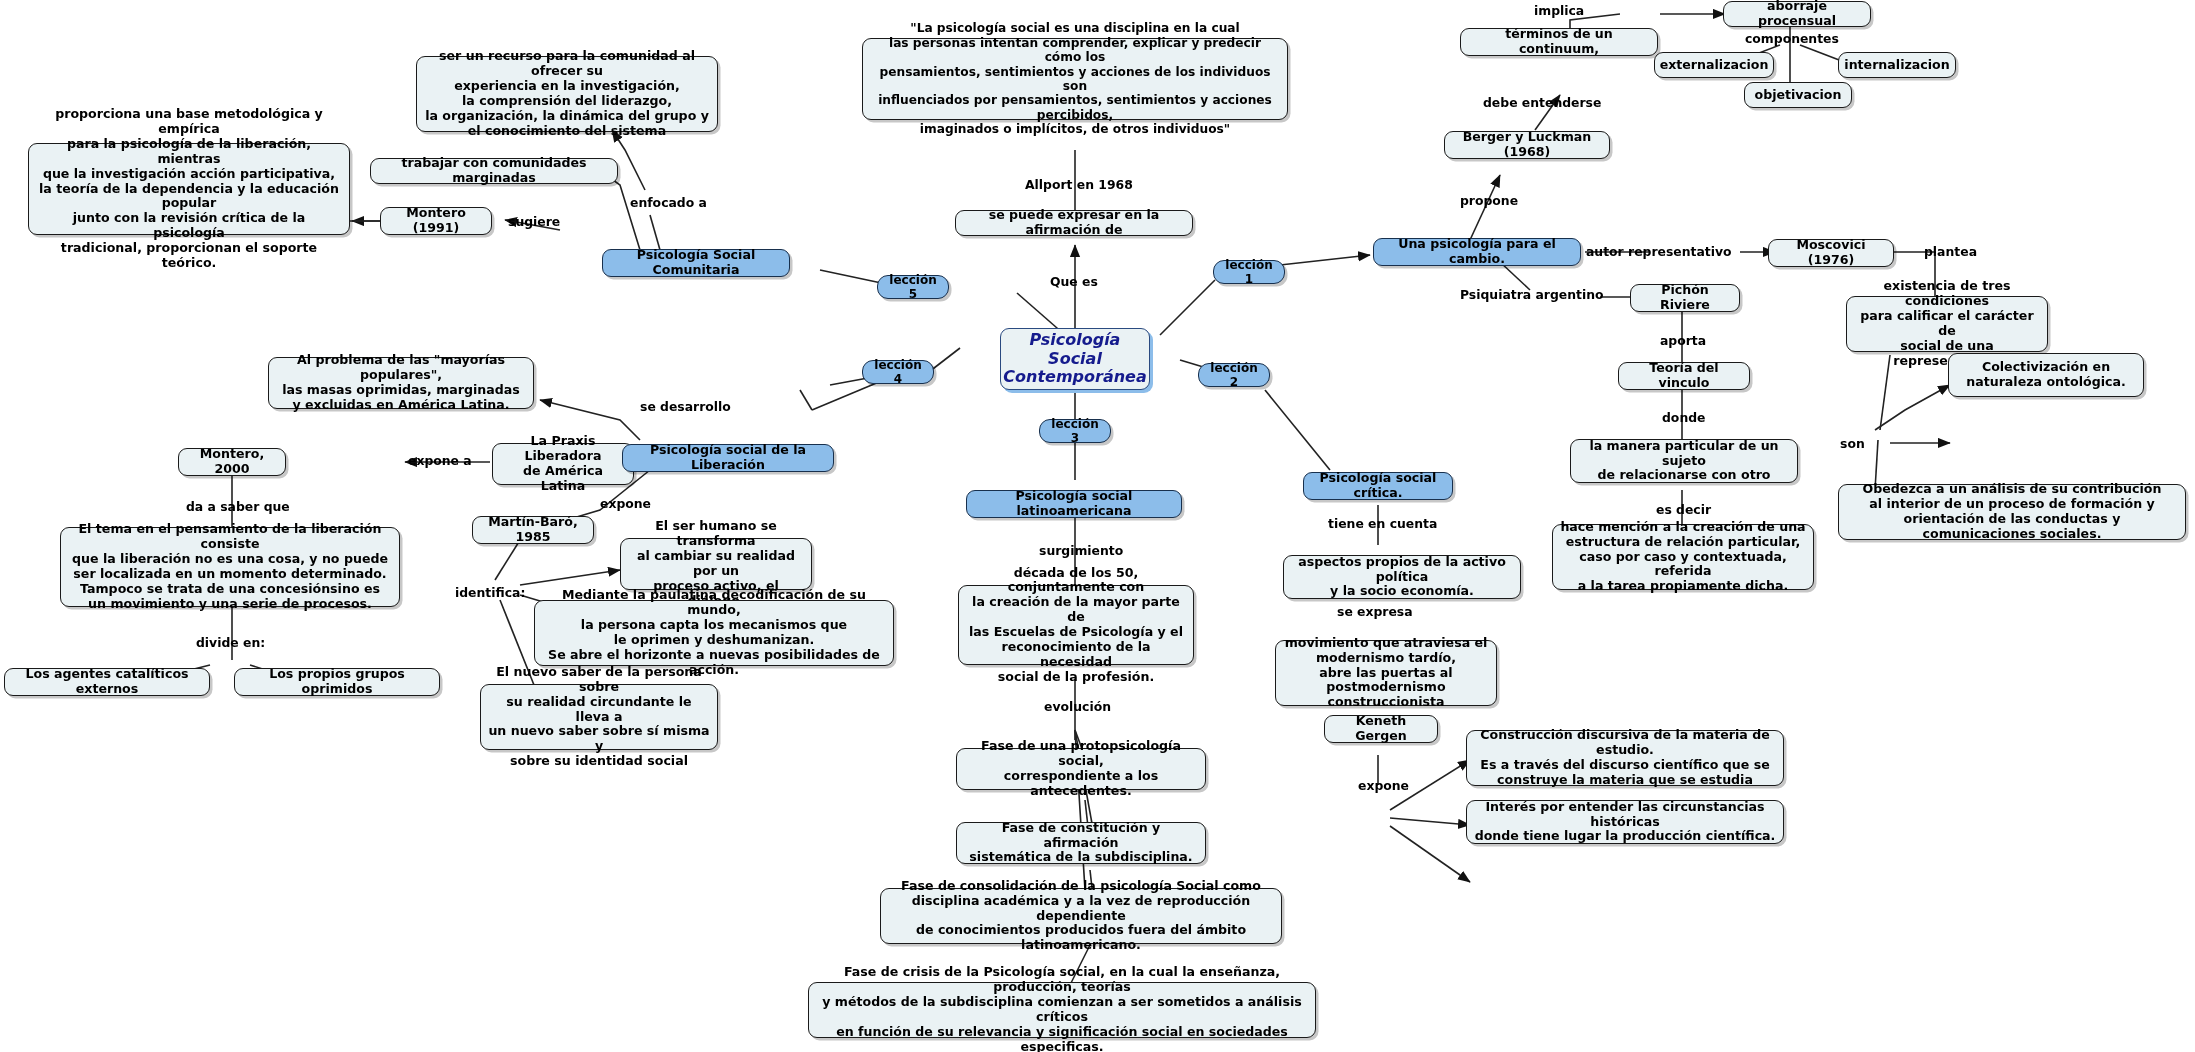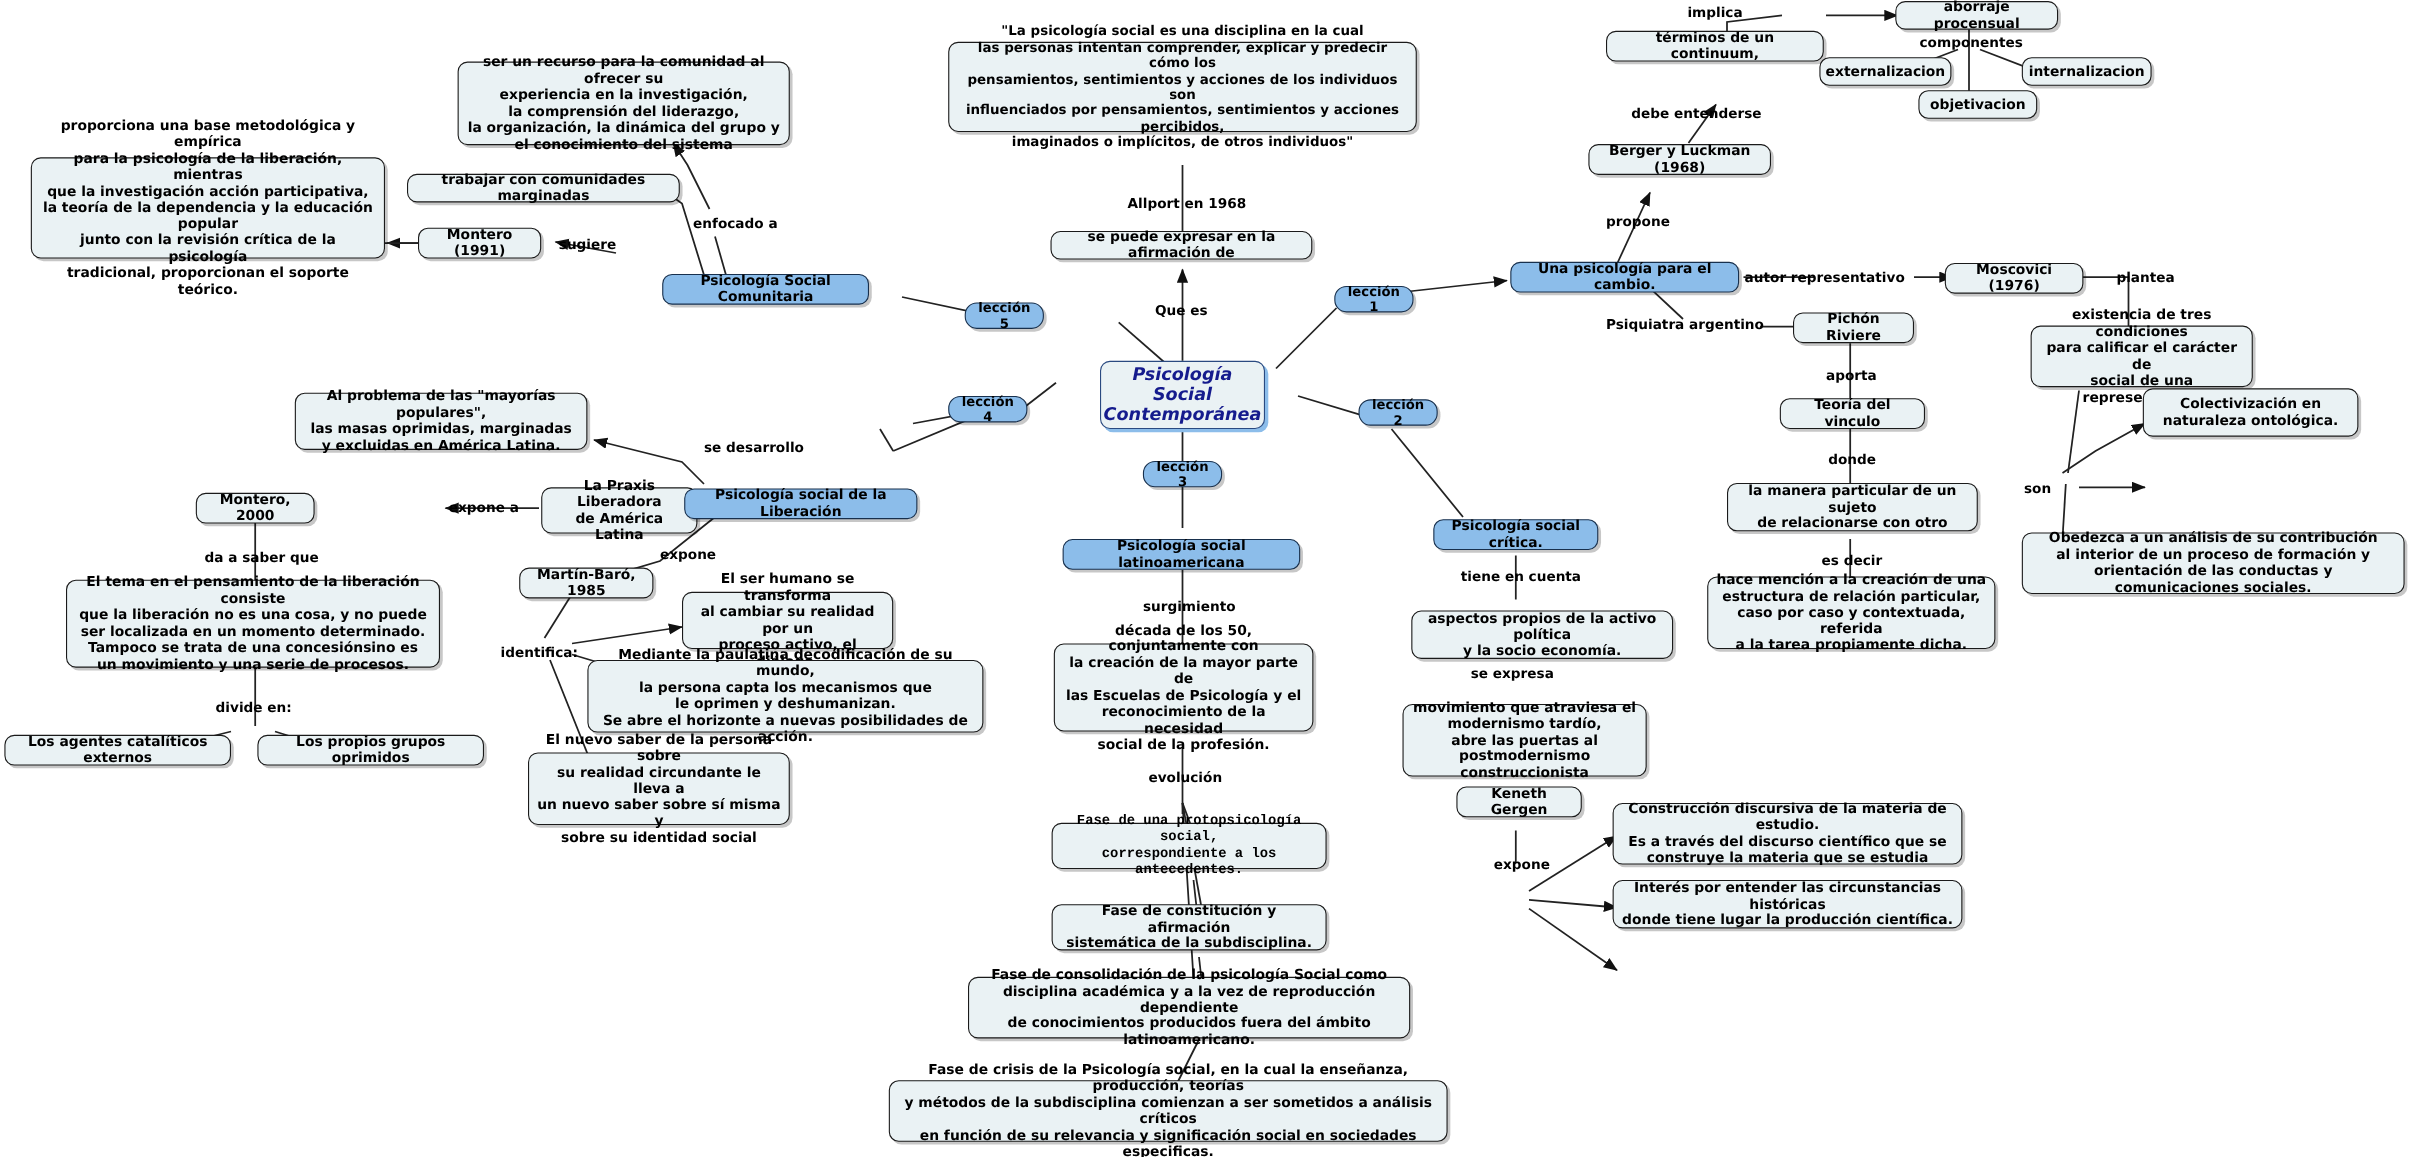"lección 2" div.node { left: 1235px -> 1198px }
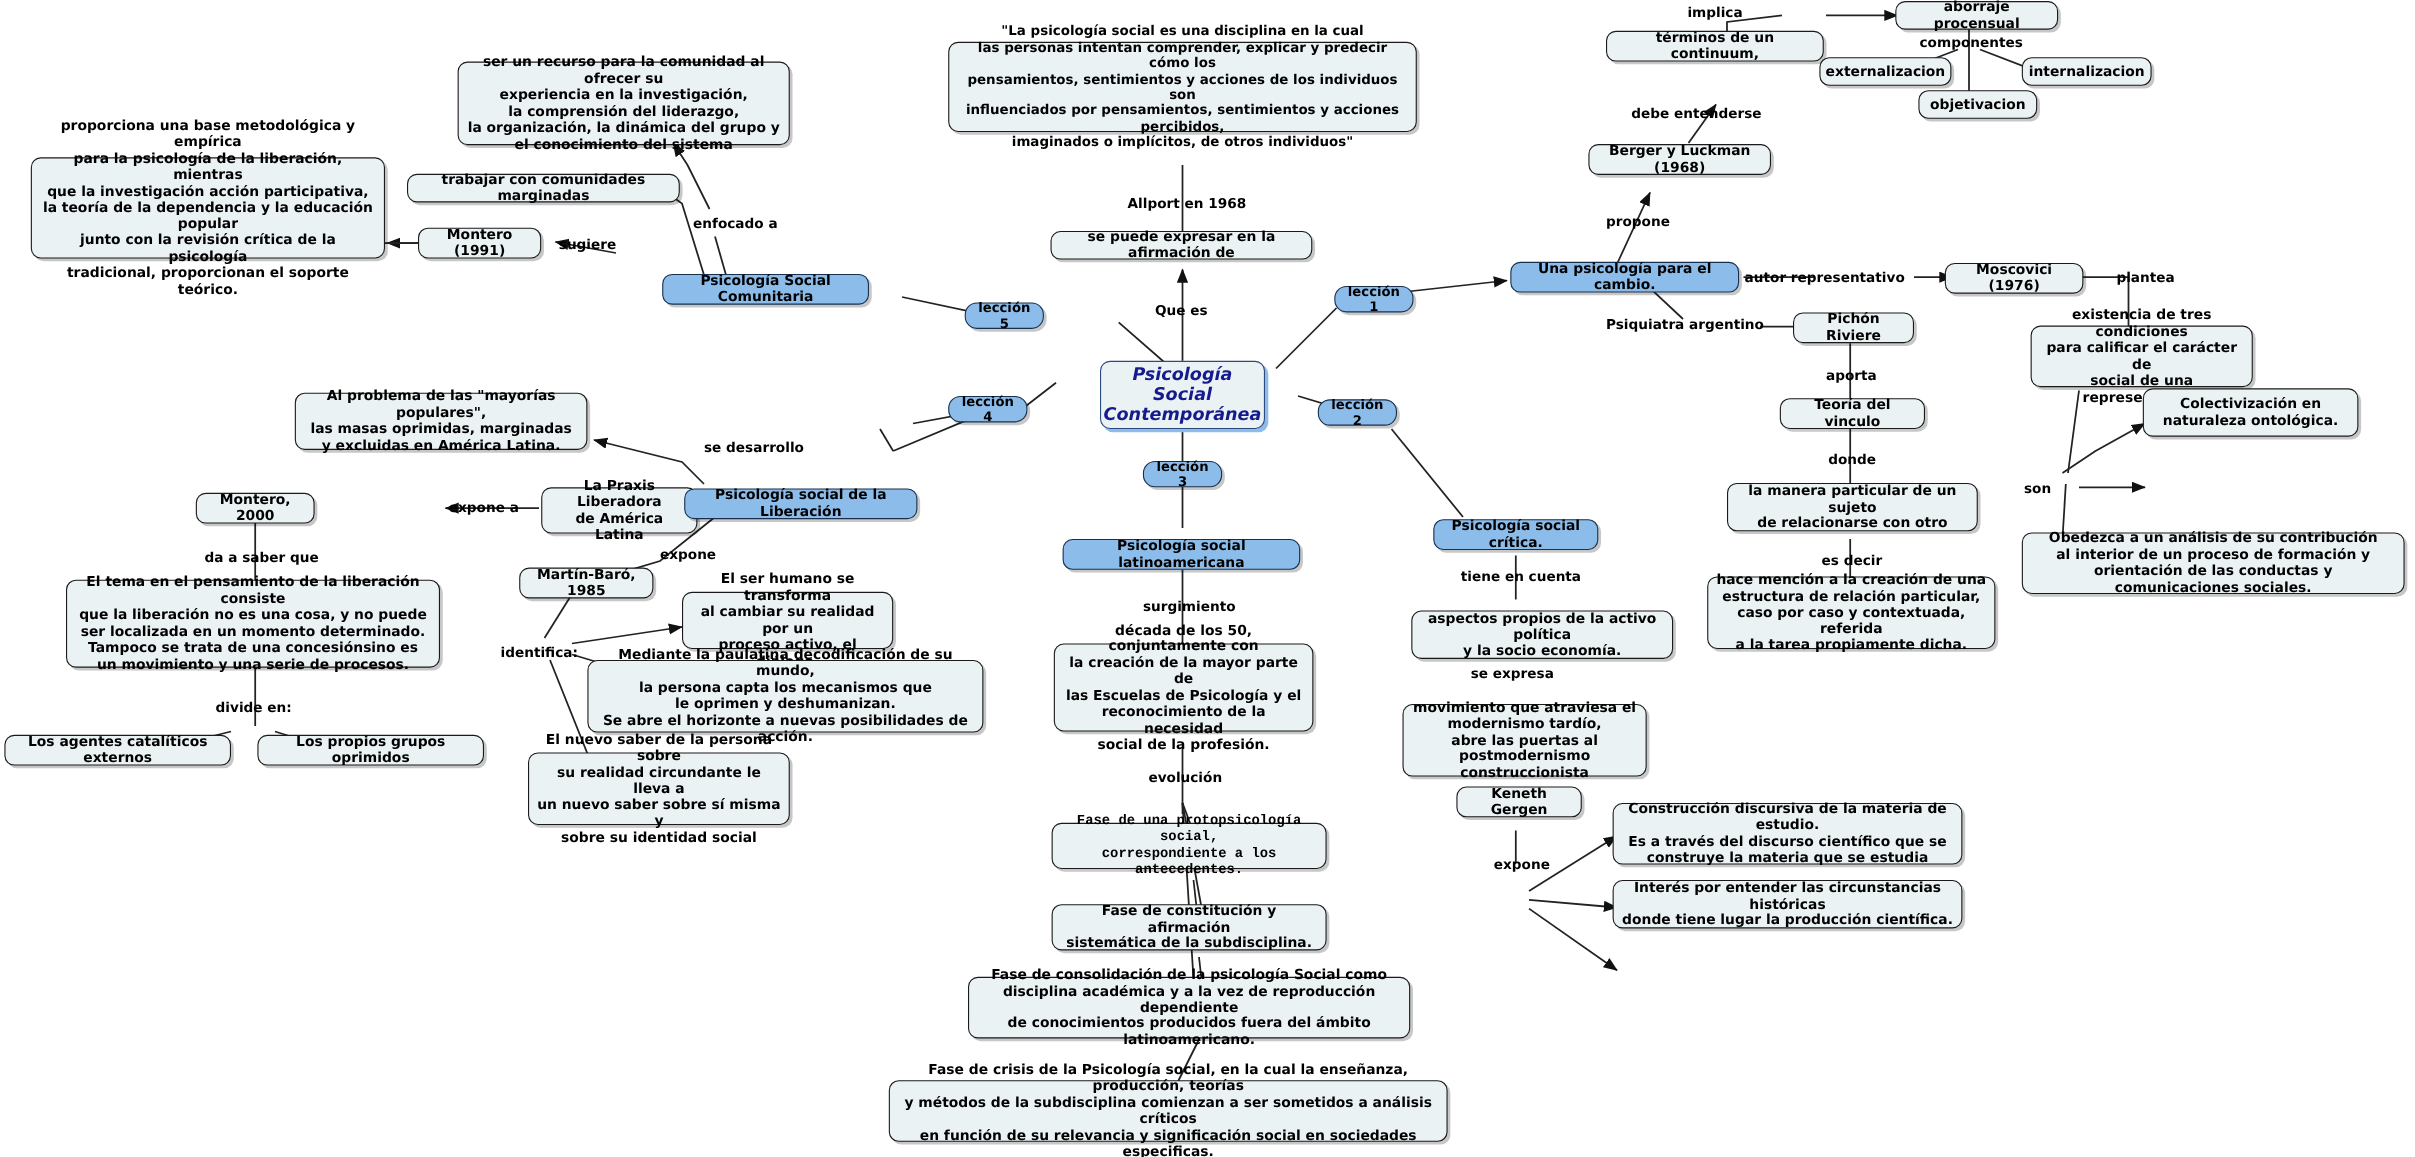"Fase de una protopsicología social," div.node { font-family: Liberation Mono, monospace -> none }
